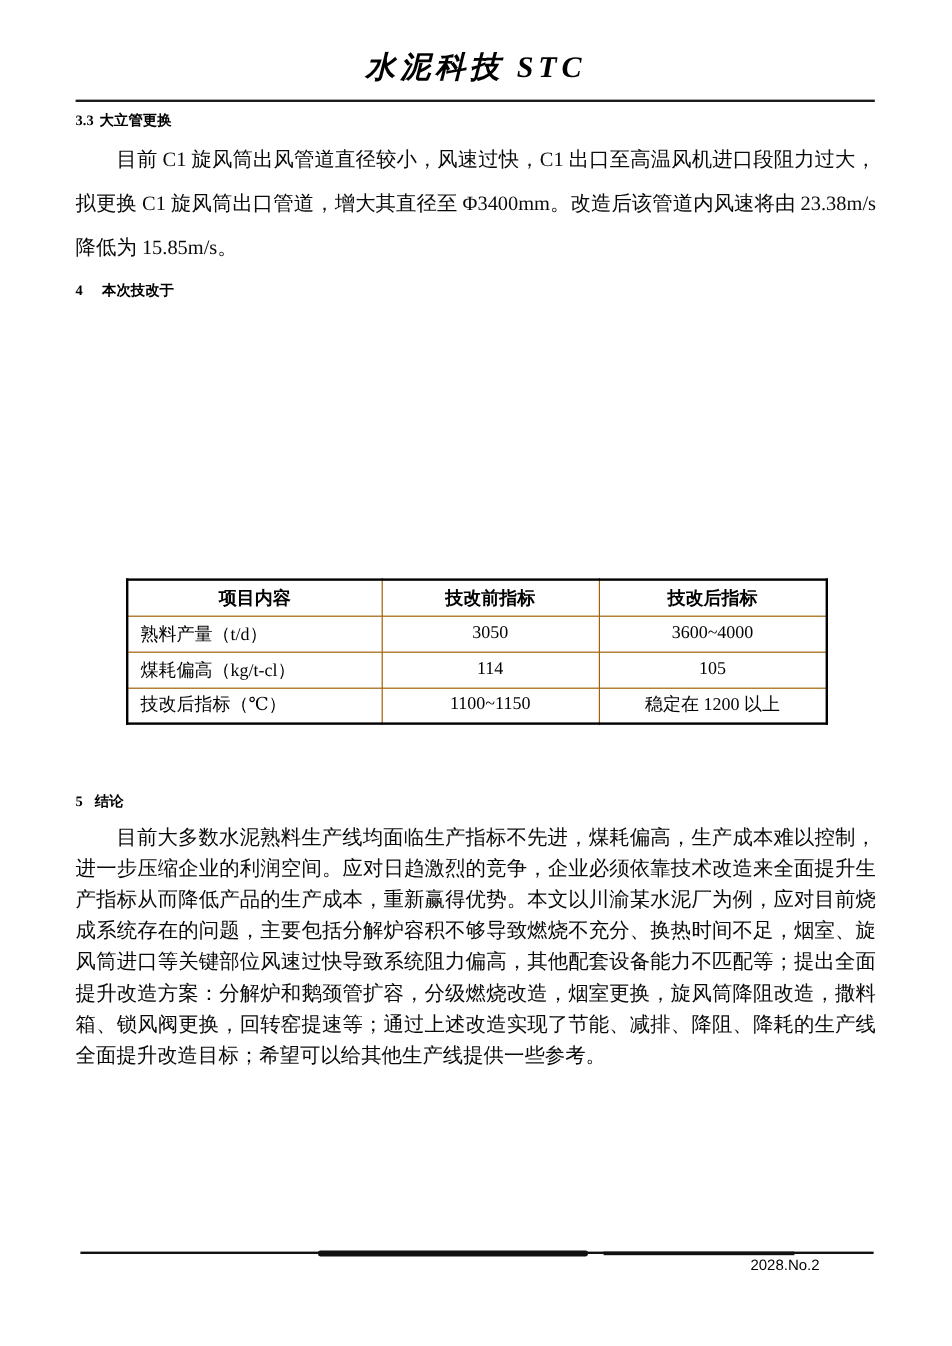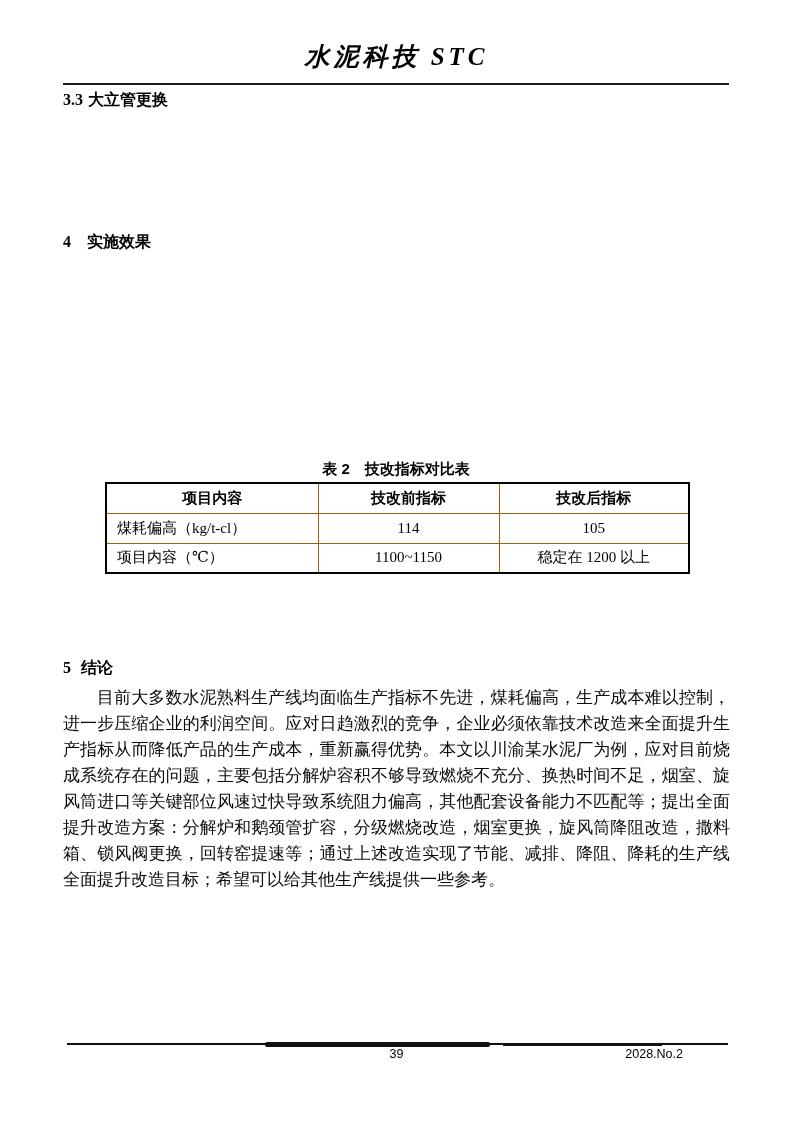"3.3 大立管更换" .heading { font-size: 16px -> 12px }
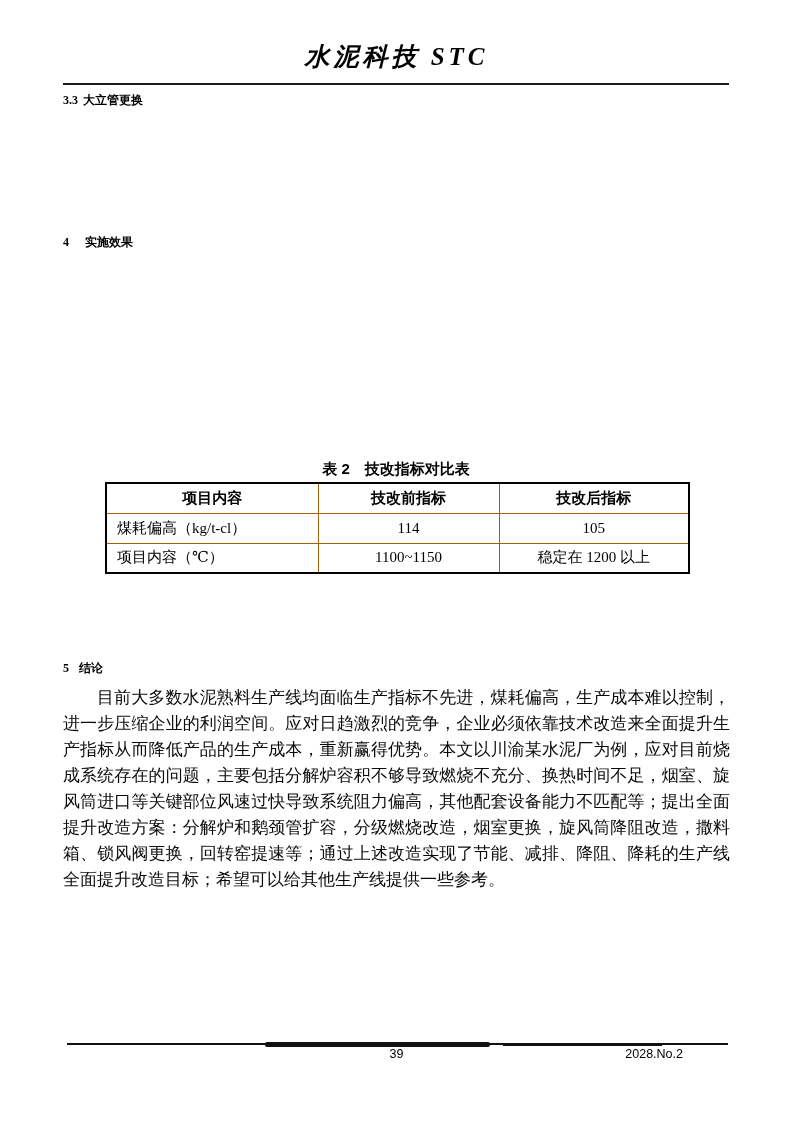"目前 C1 旋风筒出风管道直径较小，风速过快，C1" div.para { html: none -> <div>目前 C1 旋风筒出风管道直径较小，风速过快，C1 出口至高温风机进口段阻力过大，拟更换 C1 旋风筒出口管道，增大其直径至 Φ3400mm。改造后该管道内风速将由 23.38m/s 降低为 15.85m/s。</div> }
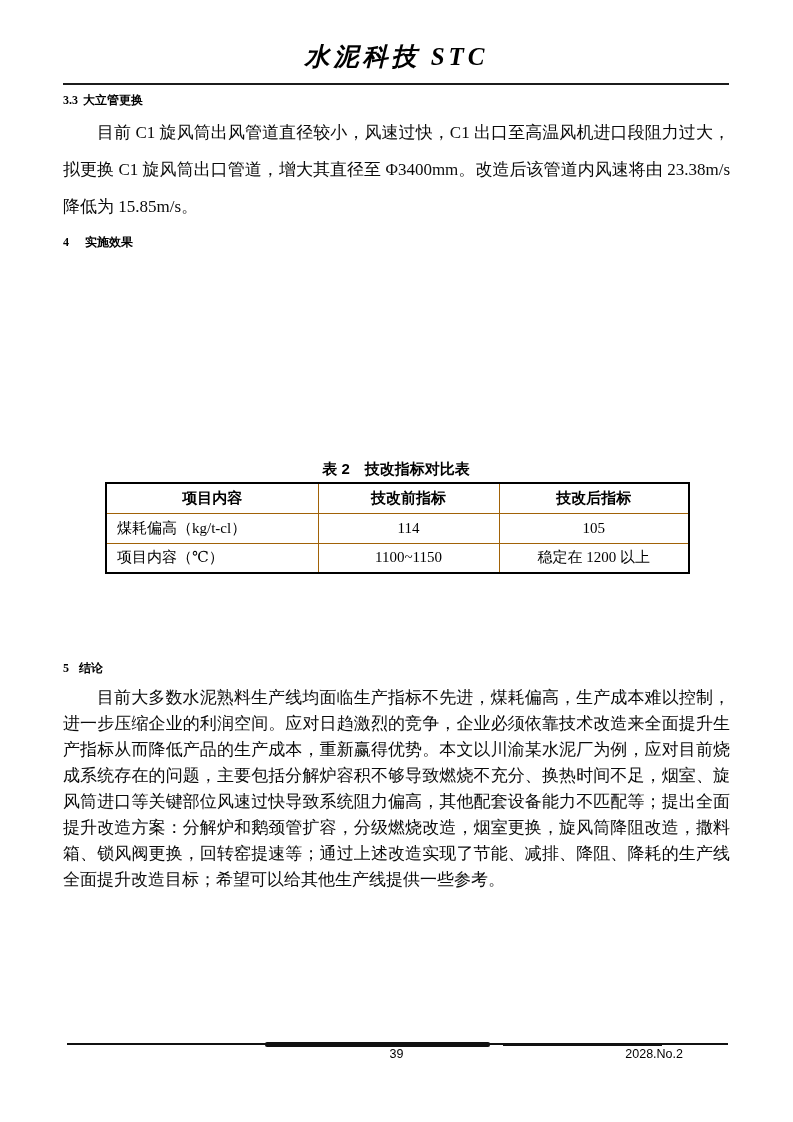"实施效果" span.h-title { text: 实施效果 -> 本次技改于 }
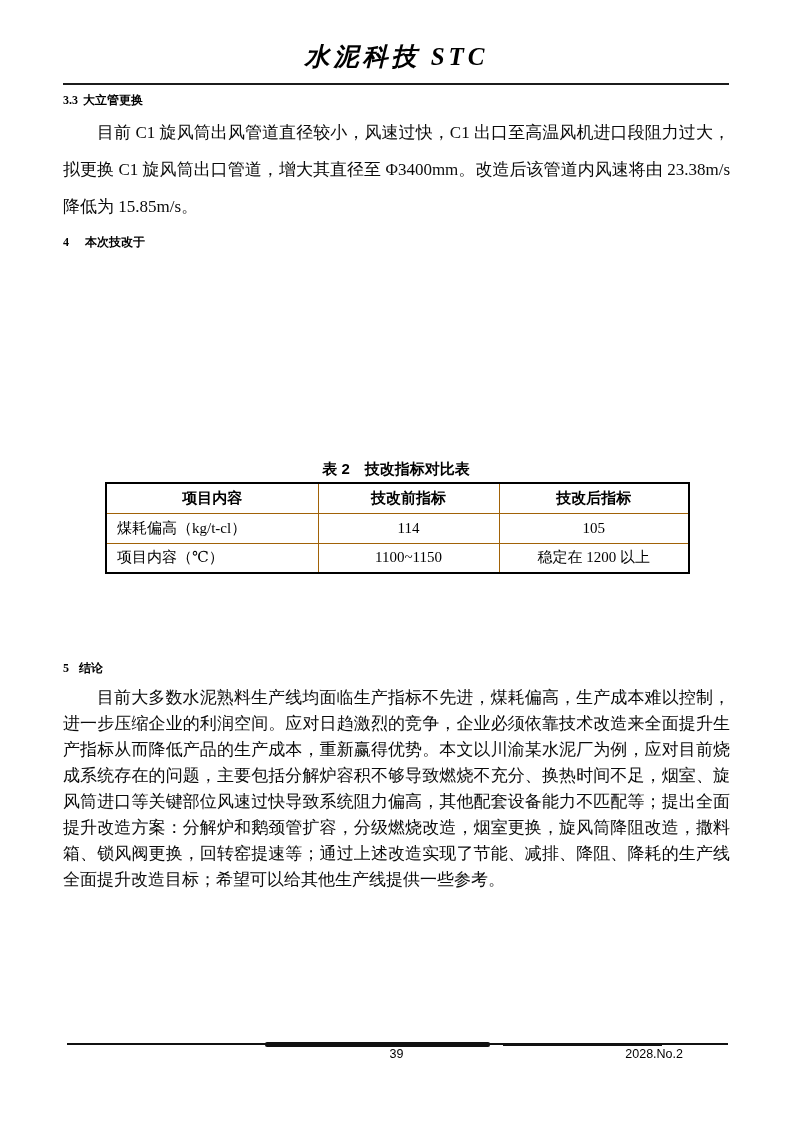"表 2 技改指标对比表" div.table-caption { html: <div>表 2 技改指标对比表</div> -> none }
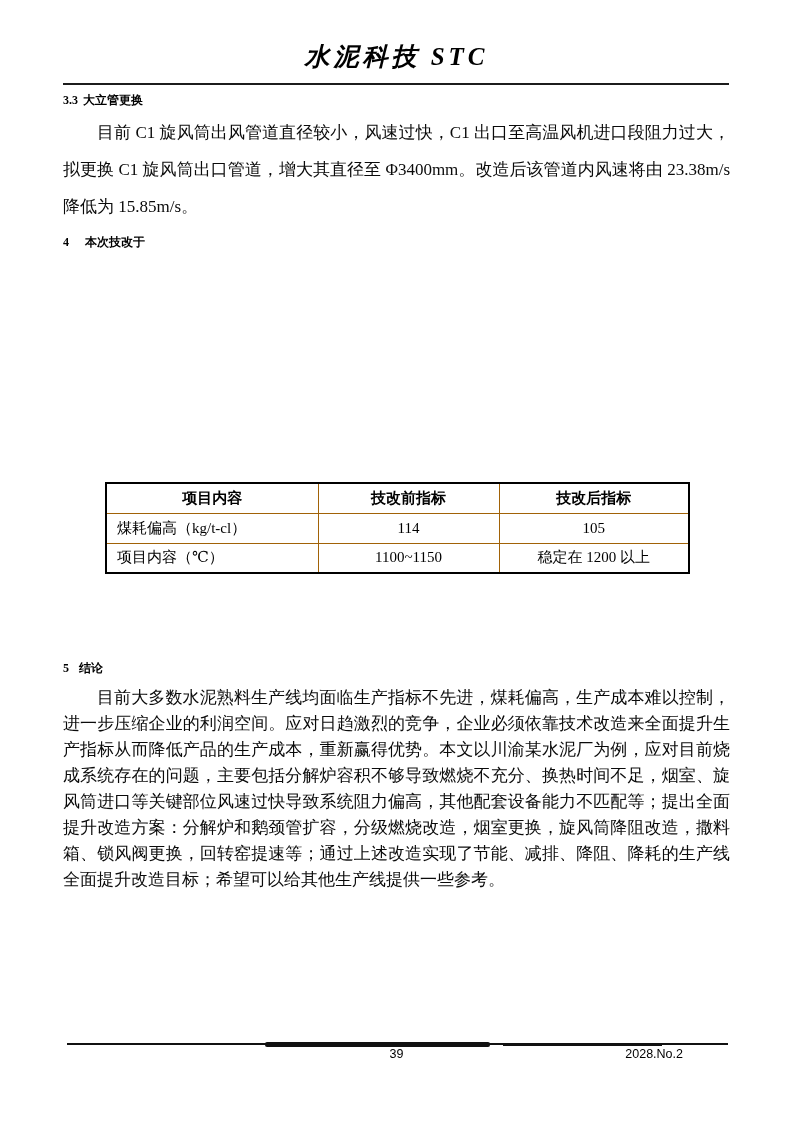"熟料产量（t/d）" tr { html: none -> <tr> <td>熟料产量（t/d）</td> <td>3050</td> <td>3600~4000</td> </tr> }
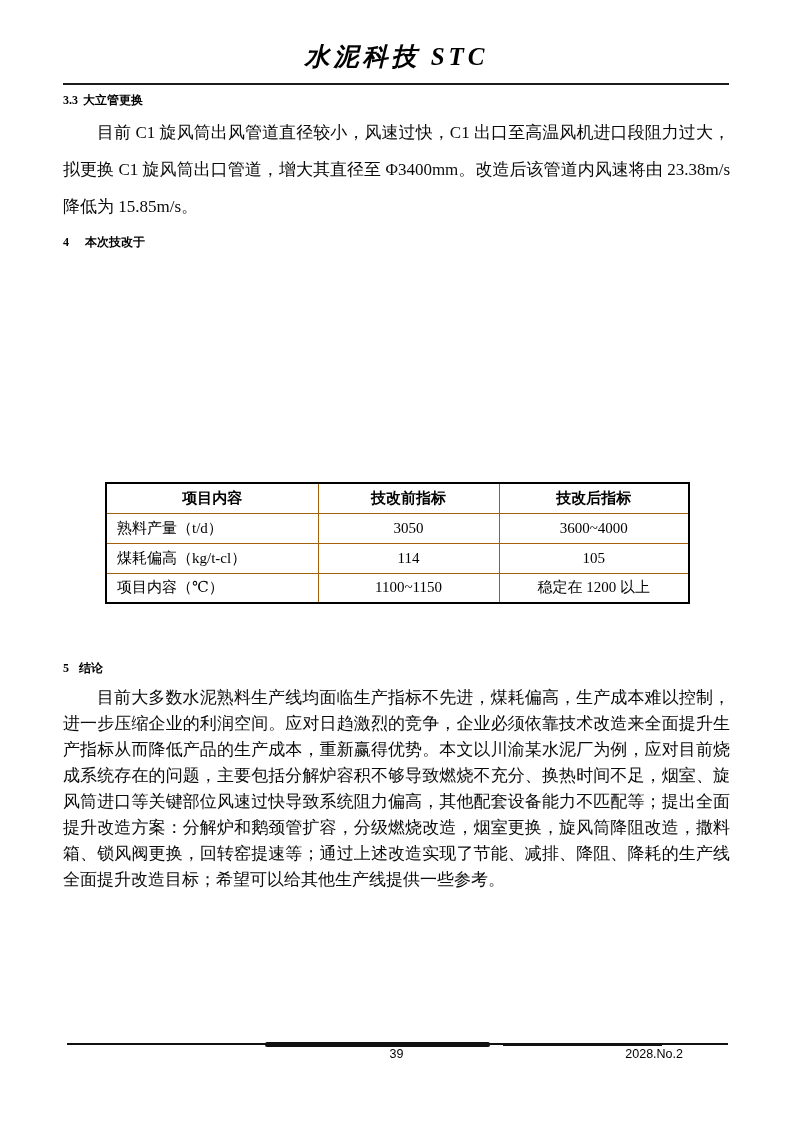"项目内容（℃）" td.item { text: 项目内容 -> 技改后指标 }
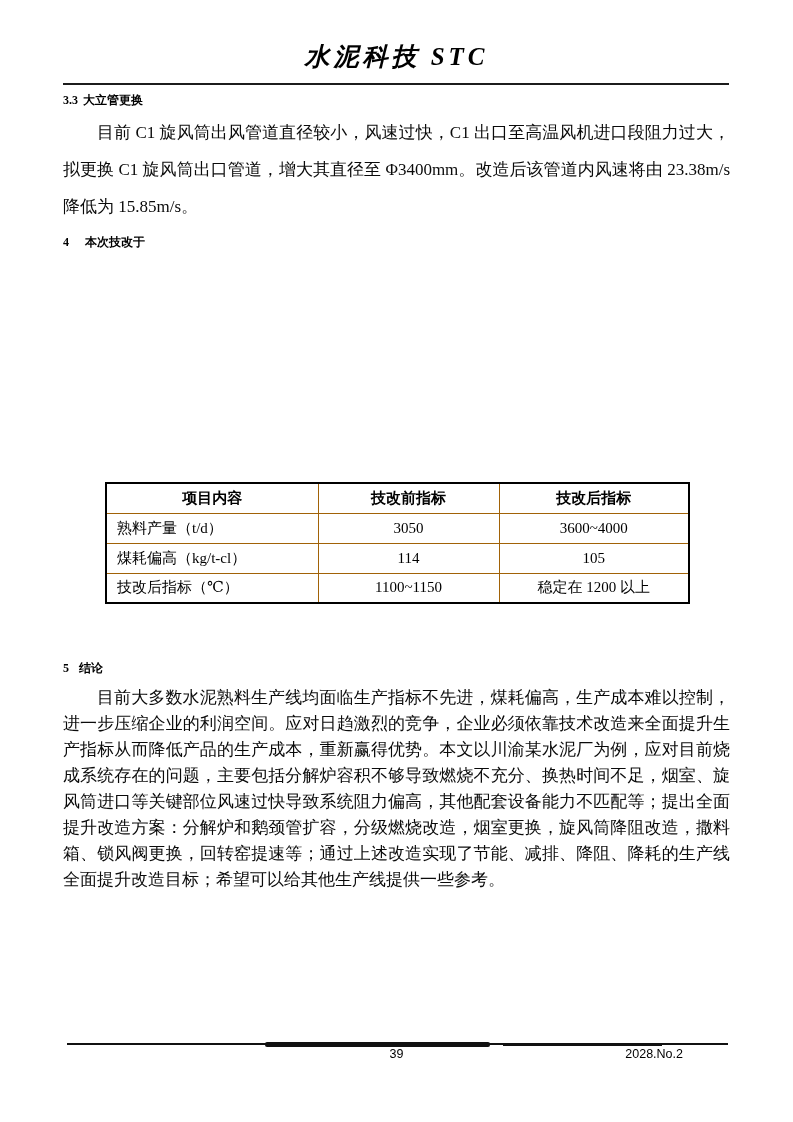"39" div.footer-page-number { html: <div>39</div> -> none }
